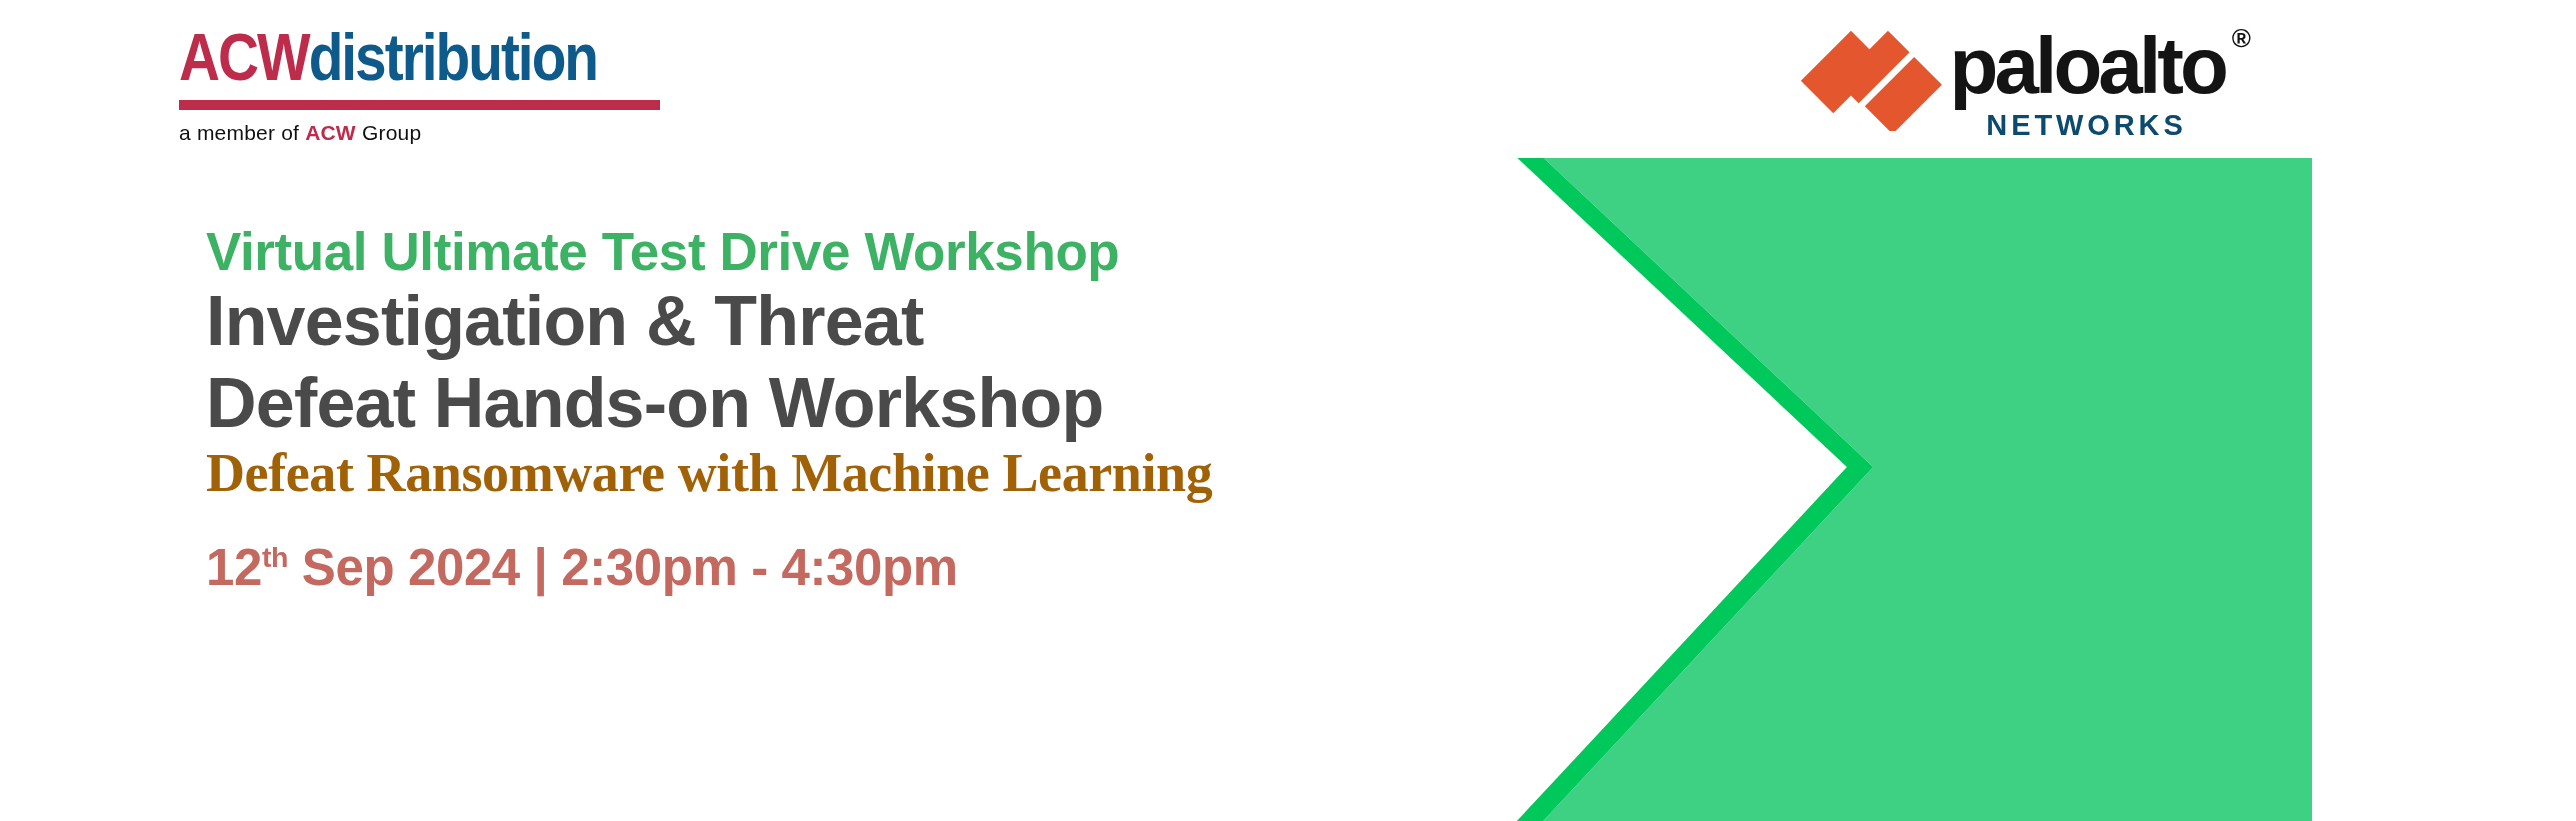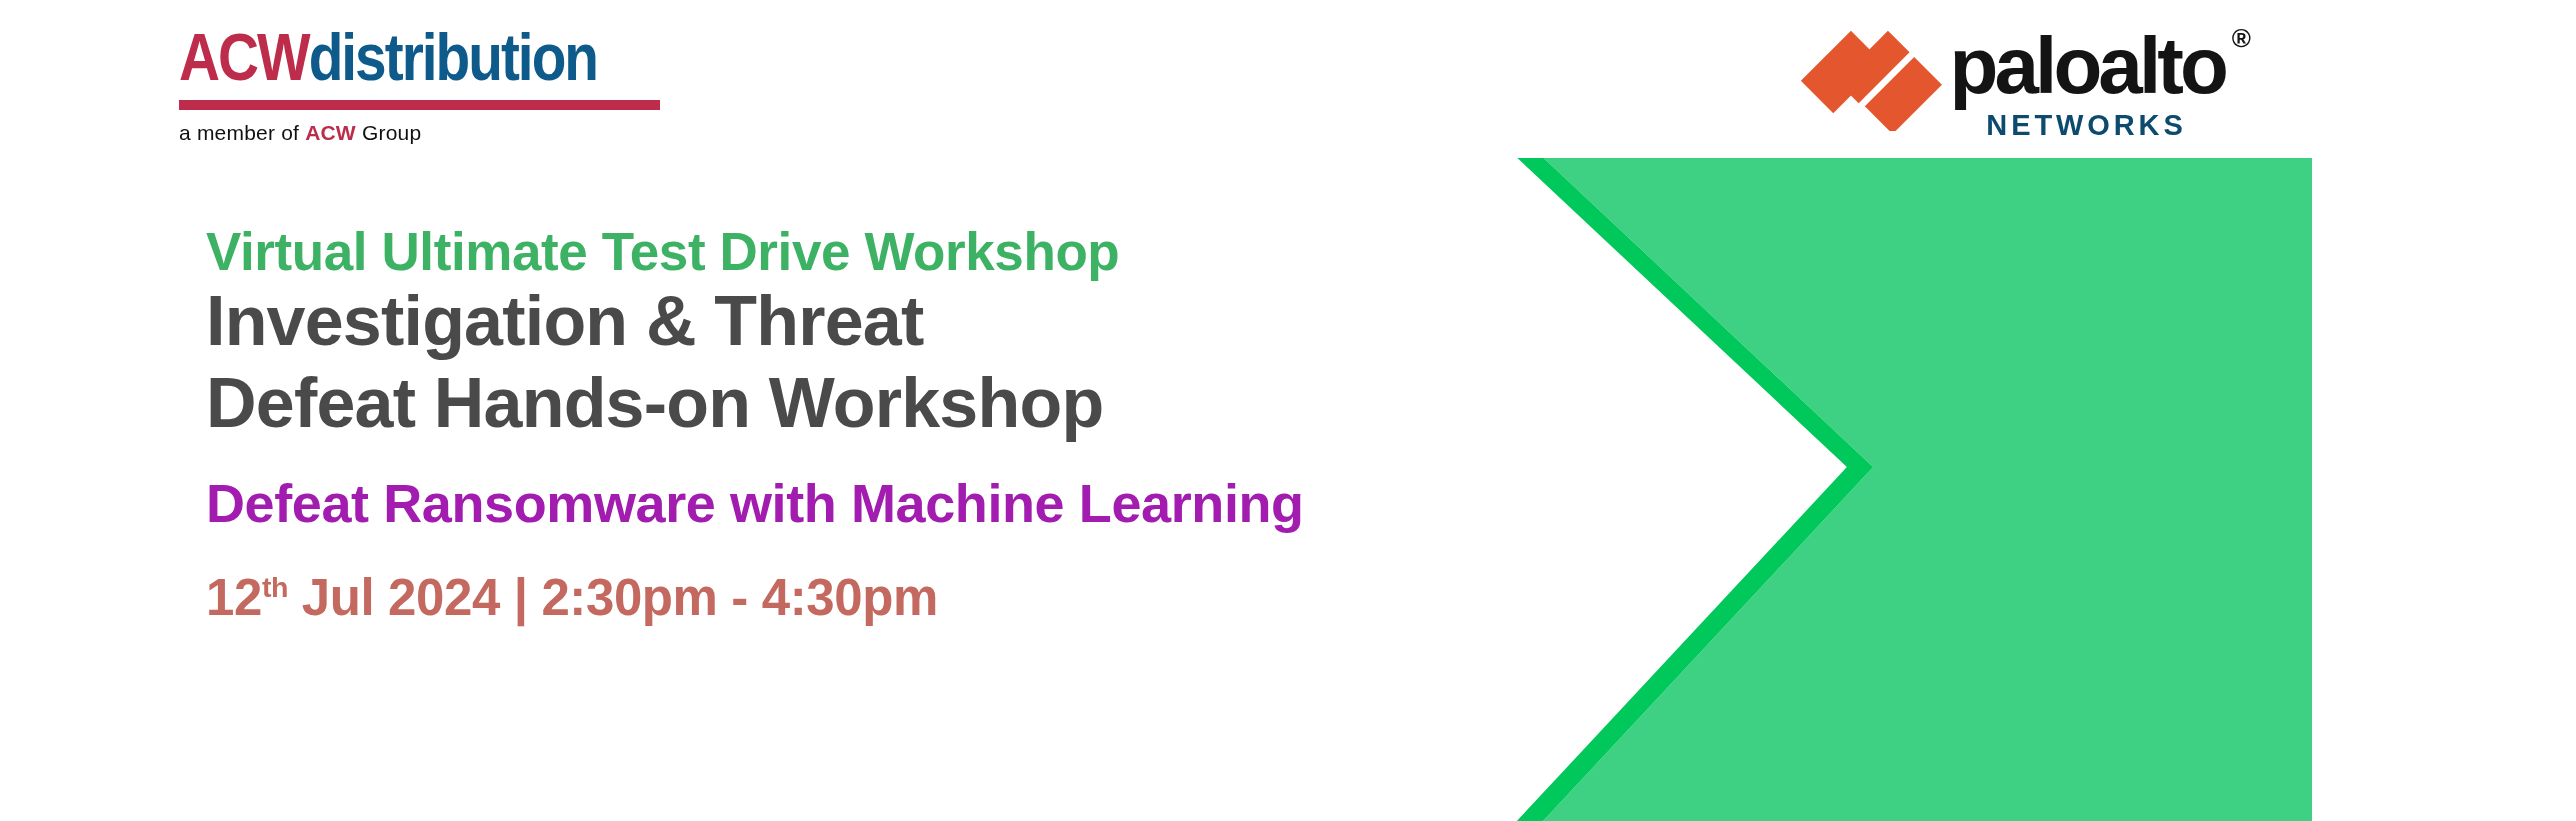"Defeat Ransomware with Machine Learning" .subhead { color: #a21caf -> #a16207; font-family: Liberation Sans, sans-serif -> Liberation Serif, serif; margin-top: 30px -> 0 }
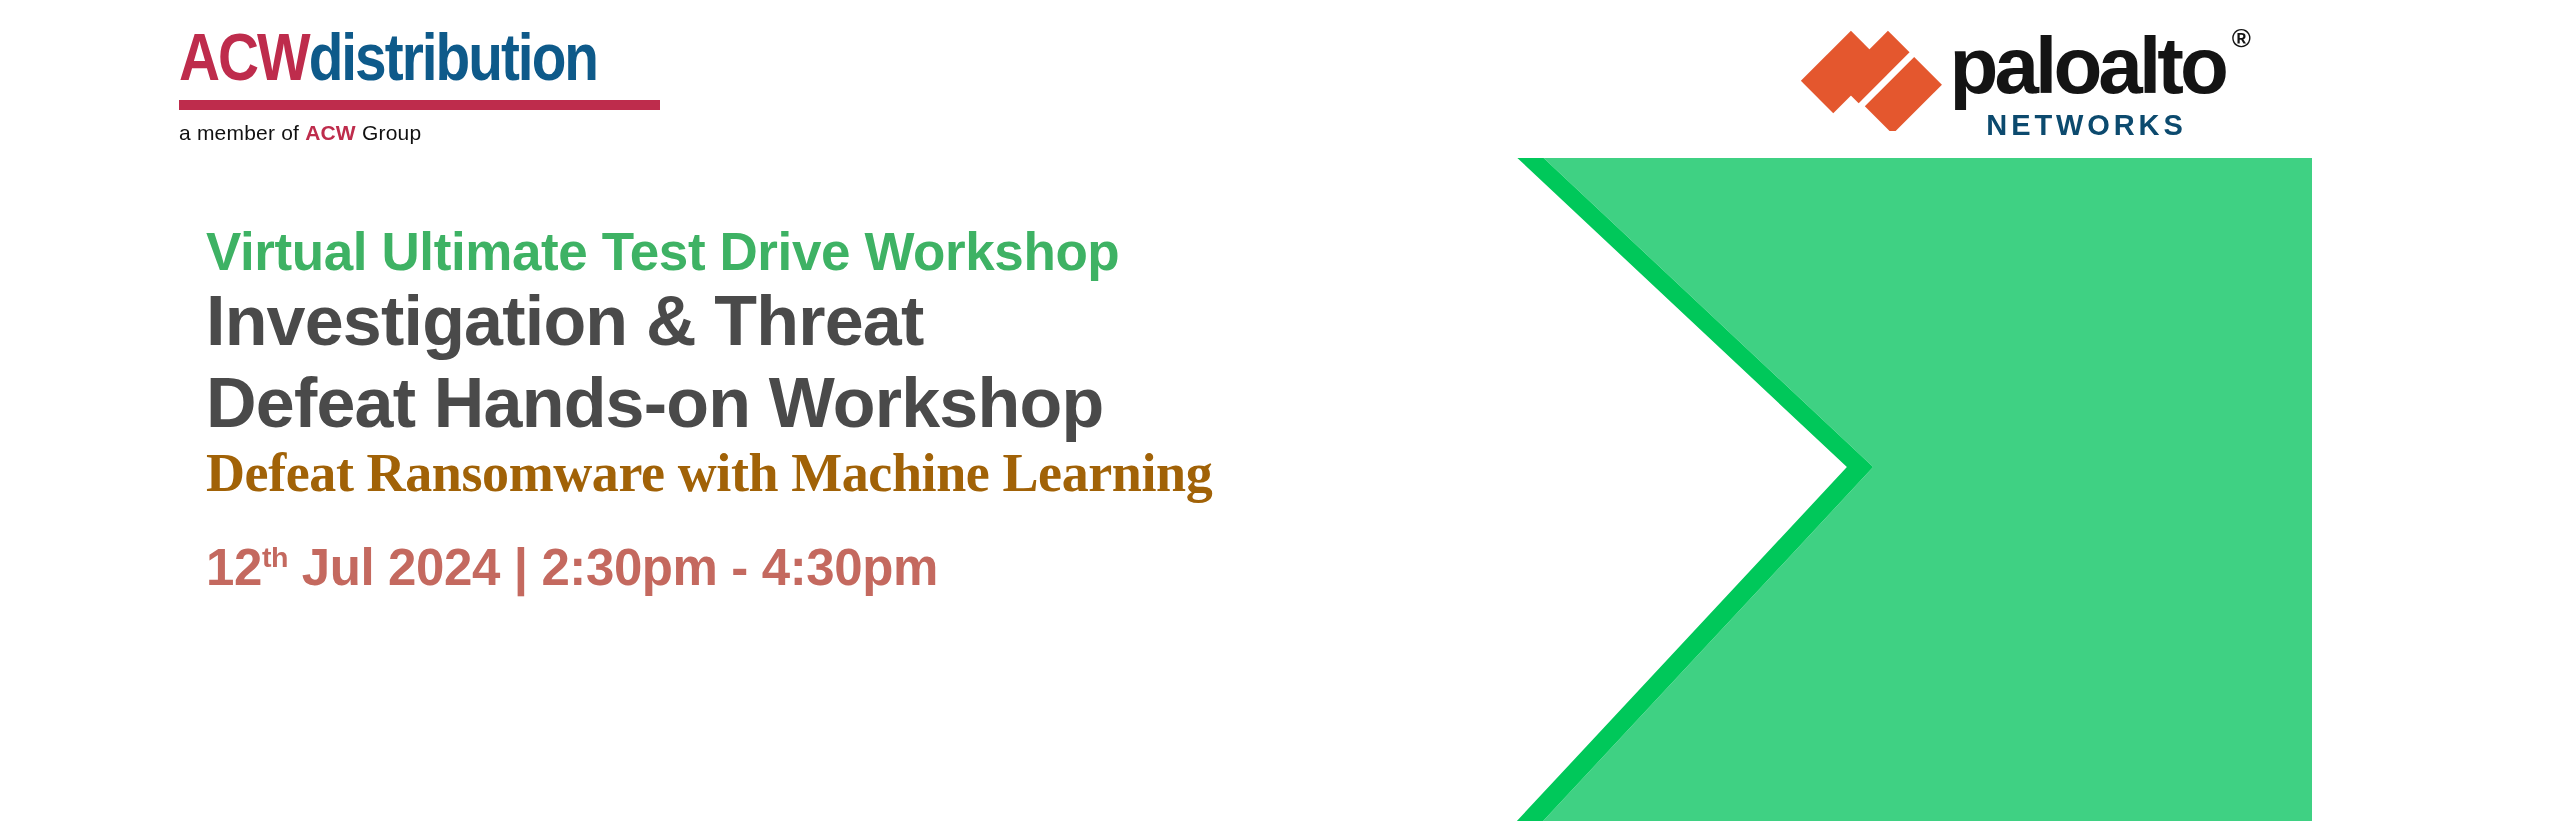"Jul 2024 | 2:30pm -" span { text: Jul -> Sep }
